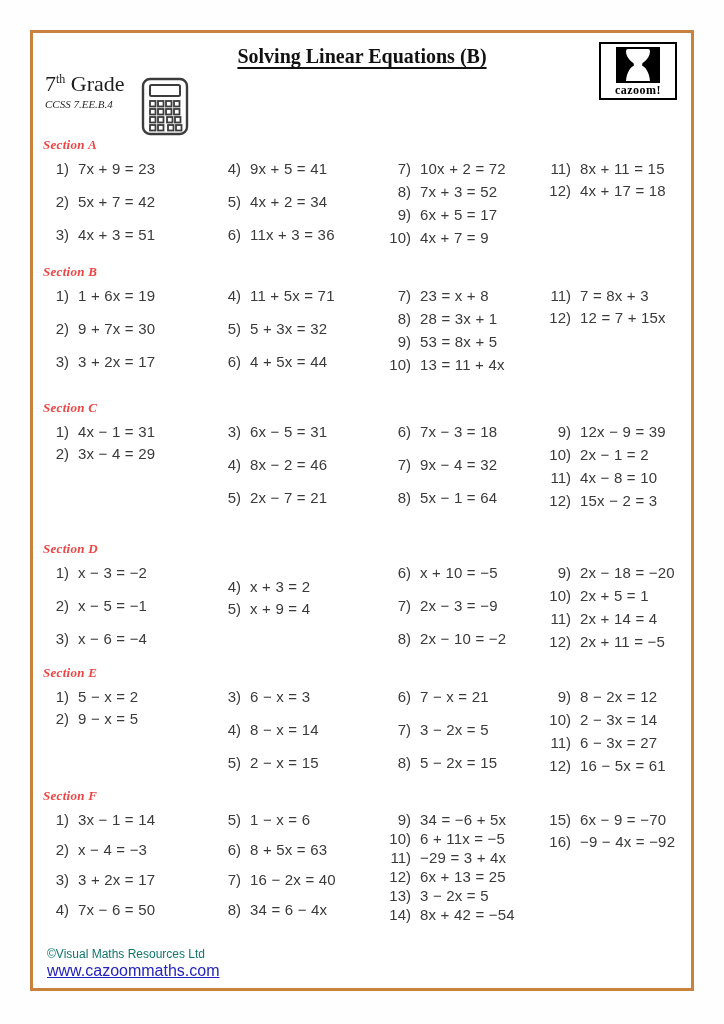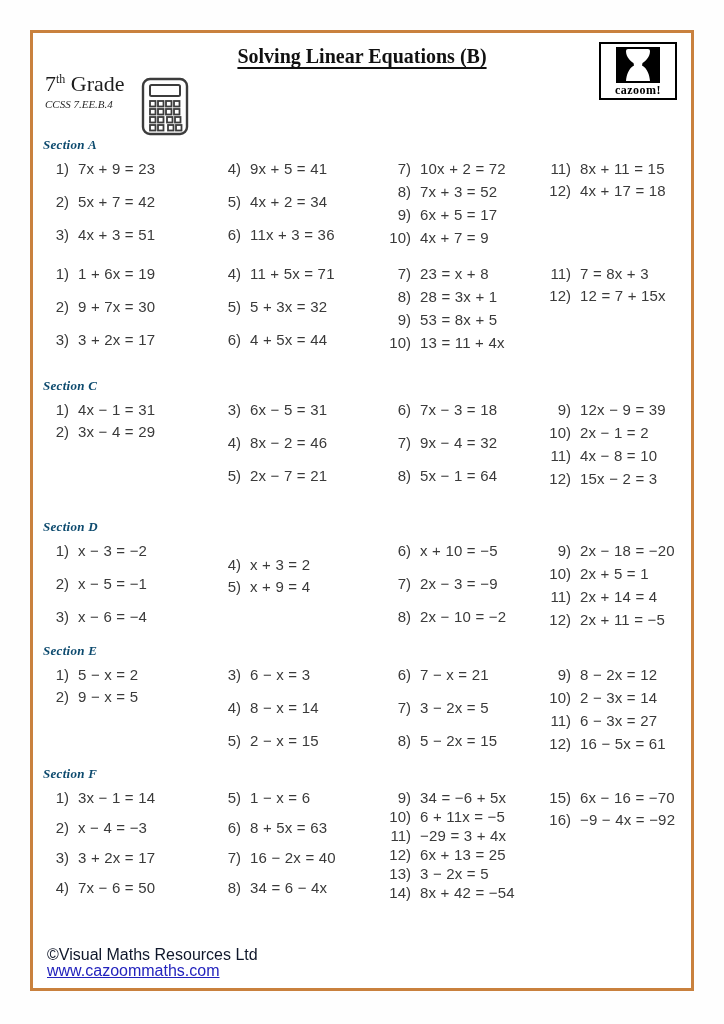"Section A" .section-title { color: #0c4a6e -> #ef4444 }
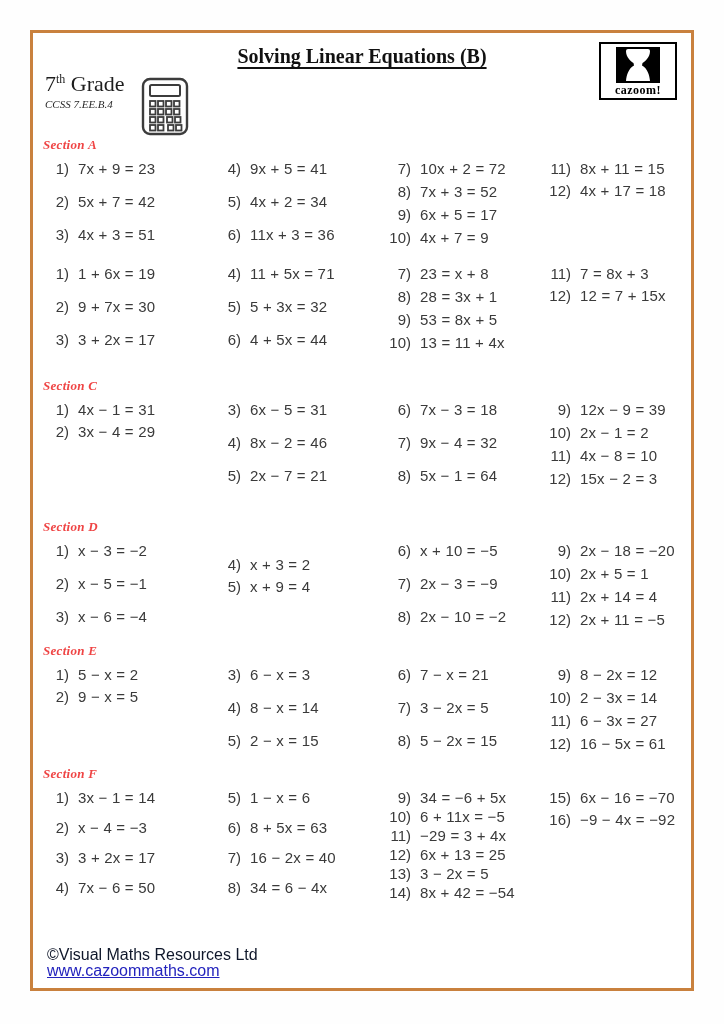"Section B" div.section-title { html: none -> <div>Section B</div> }
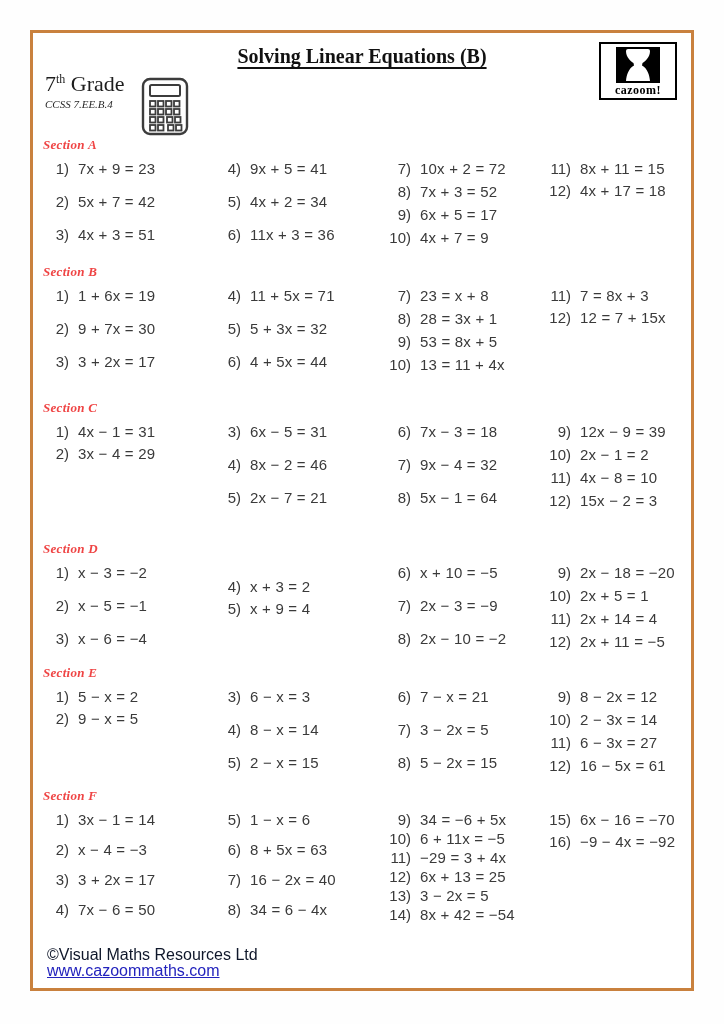"6x − 16 = −70" span.eq { text: 16 -> 9 }
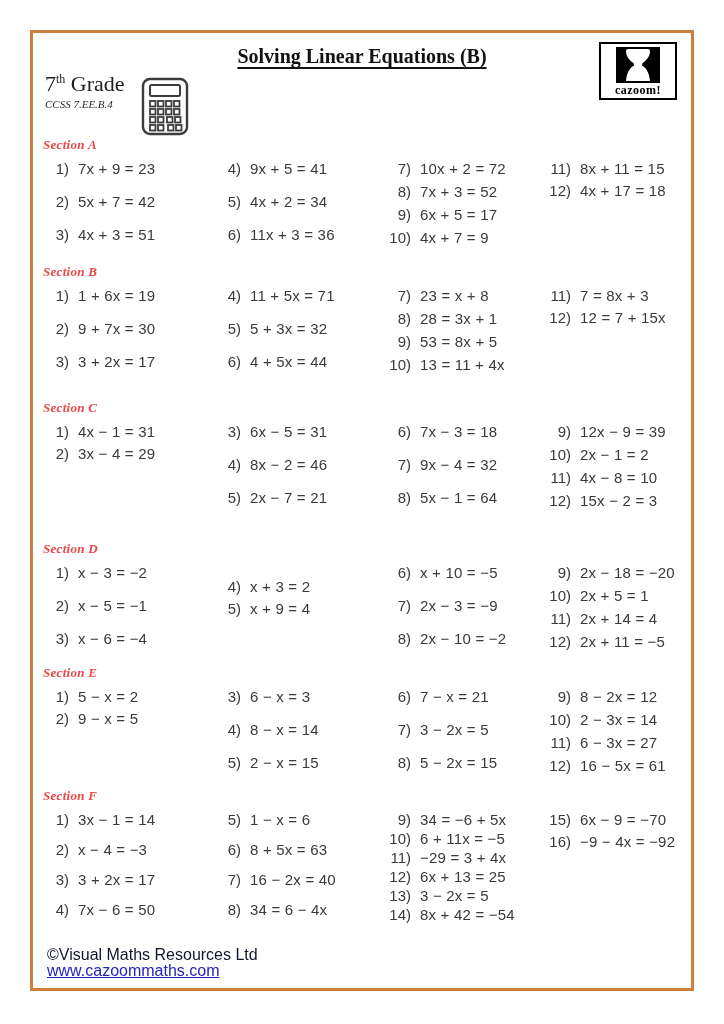"©Visual Maths Resources Ltd" .copyright { color: #0f172a -> #0f766e; font-size: 16px -> 12px }
